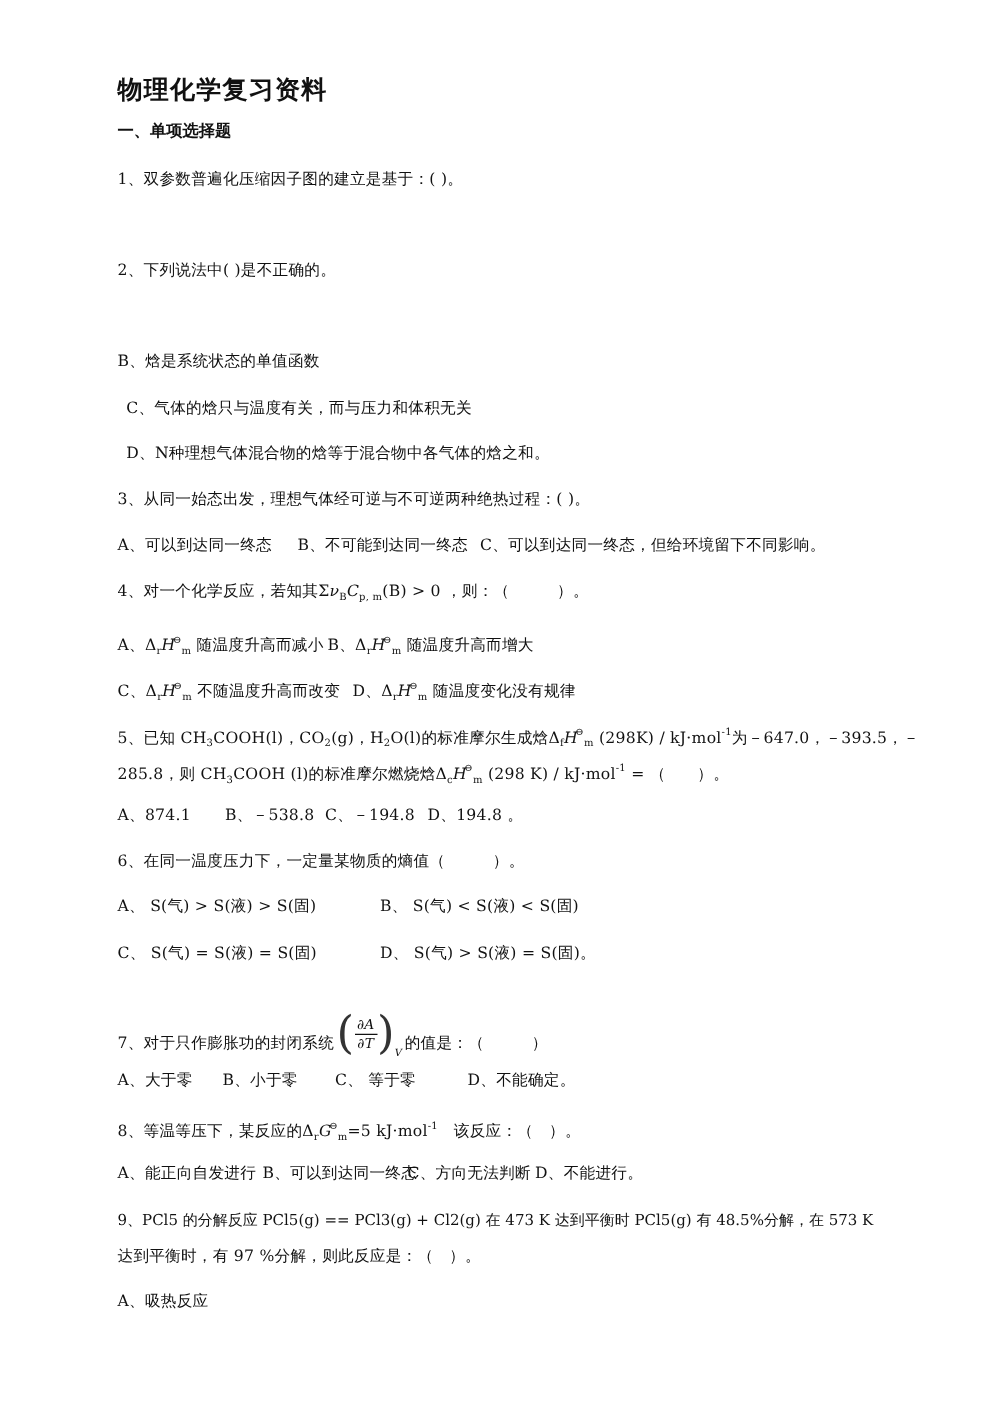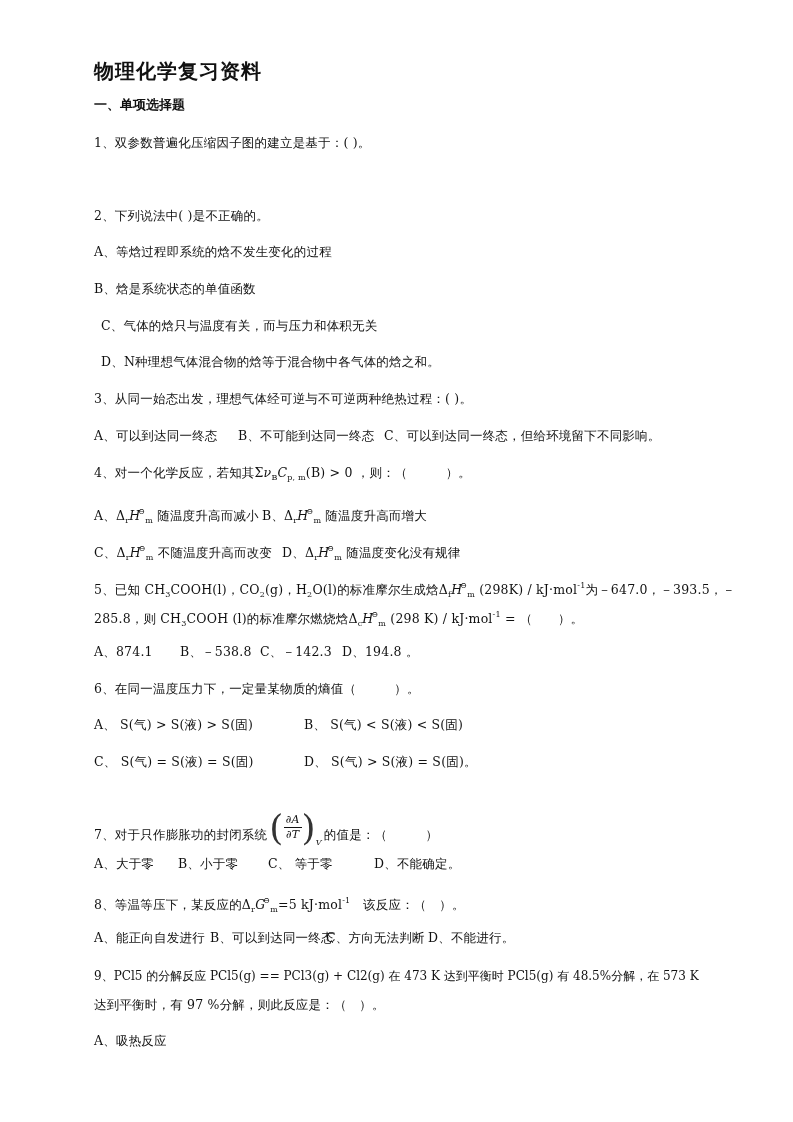"A、等焓过程即系统的焓不发生变化的过程" div.line { html: <div>A、等焓过程即系统的焓不发生变化的过程</div> -> none }
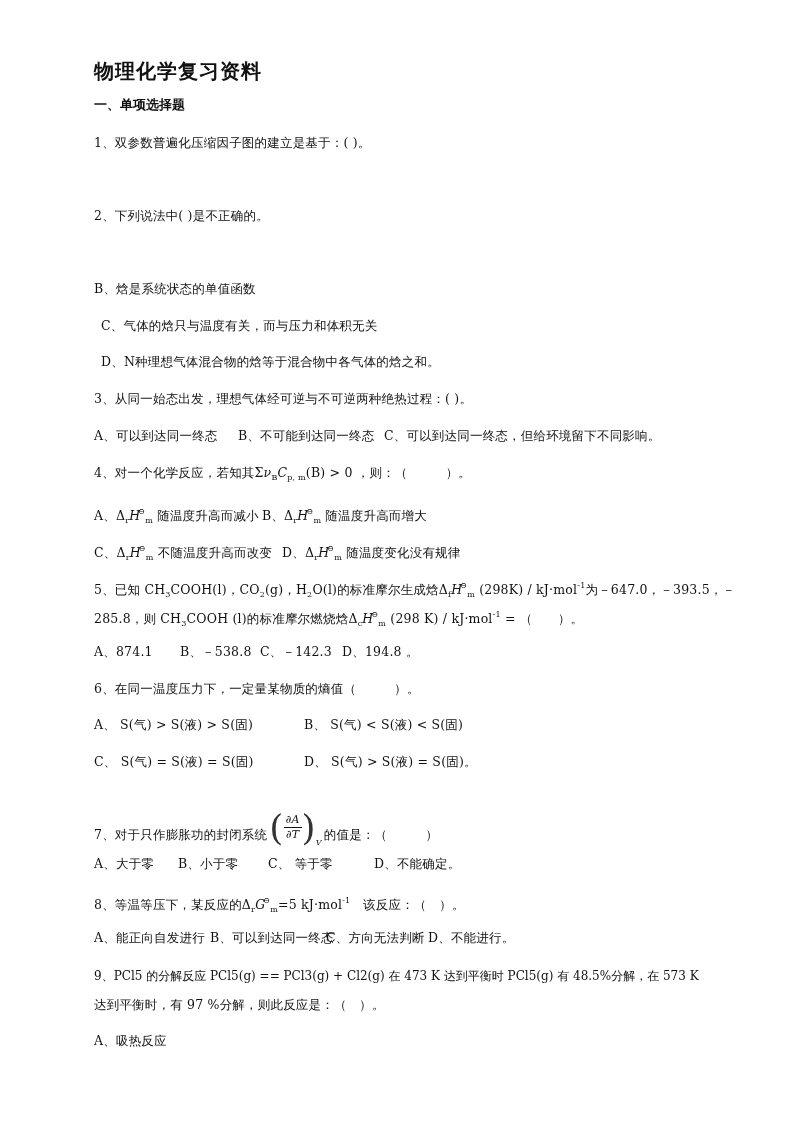"C、－142.3" span.opt { text: 142.3 -> 194.8 }
